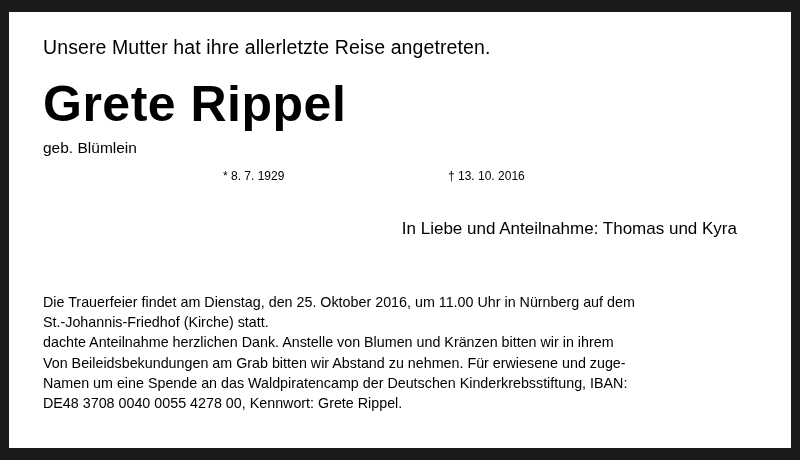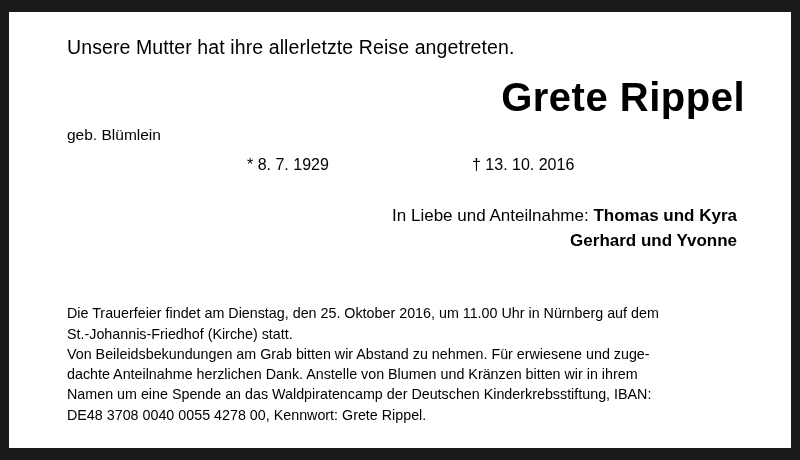"Unsere Mutter hat ihre allerletzte" .inner { padding: 18px 46px 10px 58px -> 18px 46px 10px 34px }
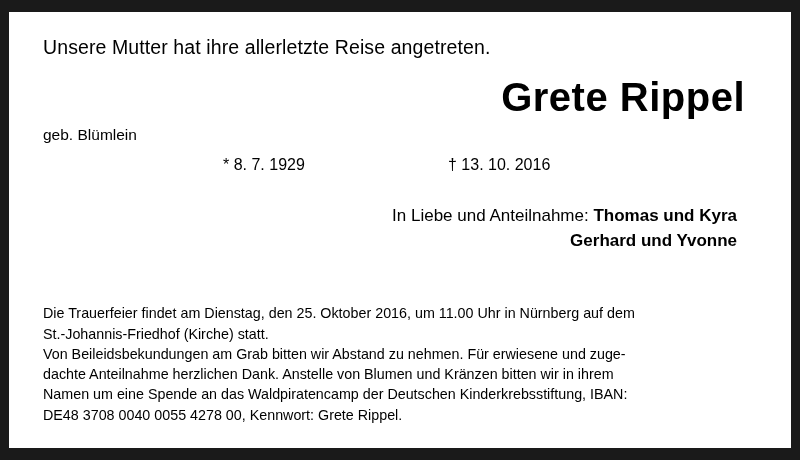"Grete Rippel" .name { font-size: 40px -> 50px; text-align: right -> left }
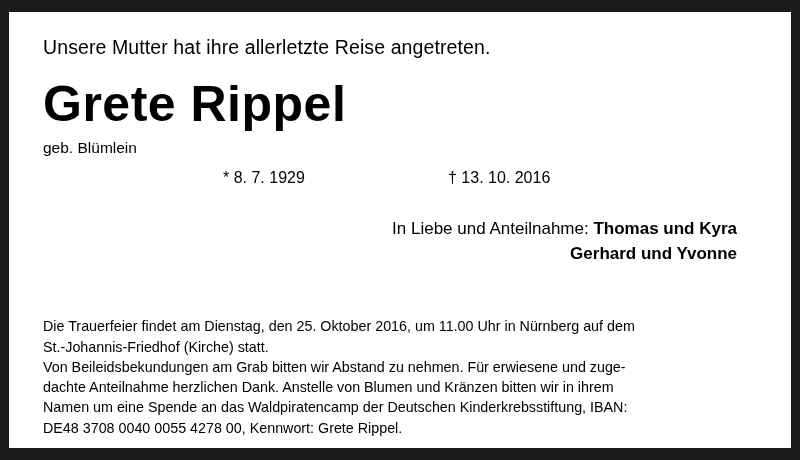"* 8. 7. 1929" .dates { font-size: 16px -> 12px }
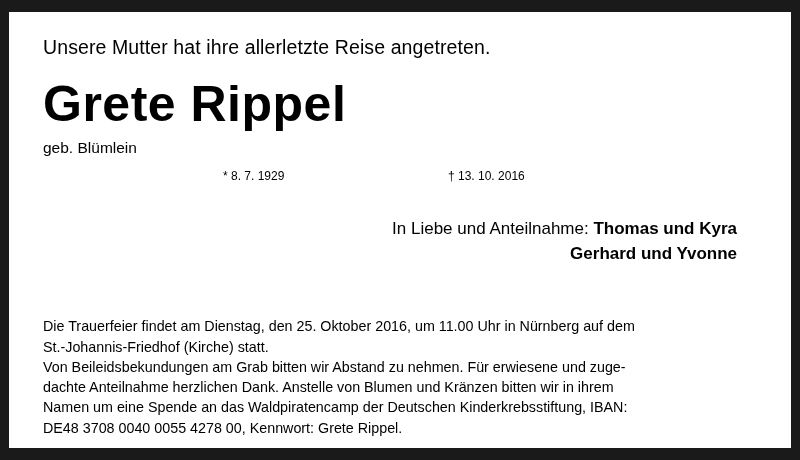"Thomas und Kyra" .dedication .bold { font-weight: bold -> normal }
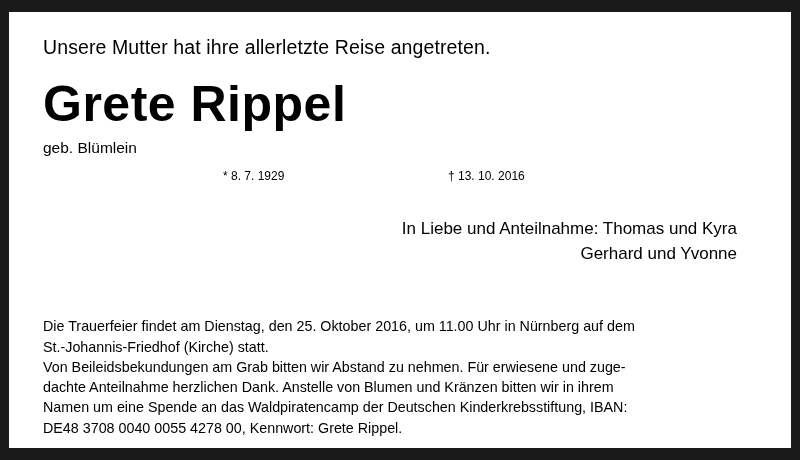"Gerhard und Yvonne" div.bold { html: <div>Gerhard und Yvonne</div> -> none }
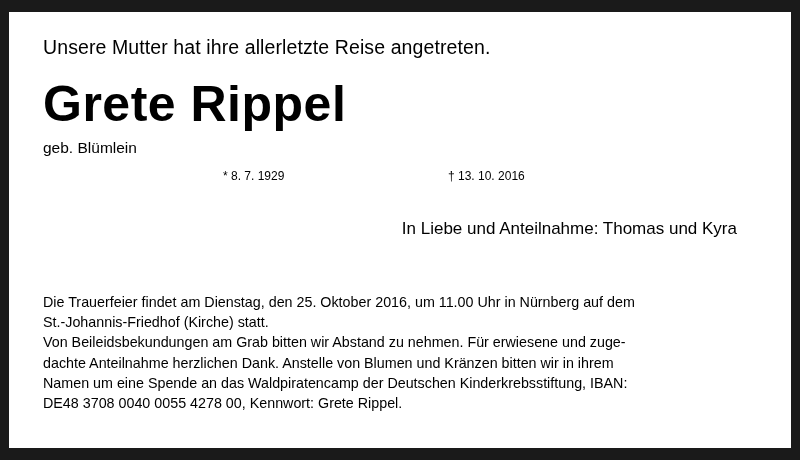"Von Beileidsbekundungen am Grab bitten" p { order: before "dachte Anteilnahme herzlichen Dank." -> after "dachte Anteilnahme herzlichen Dank." }
